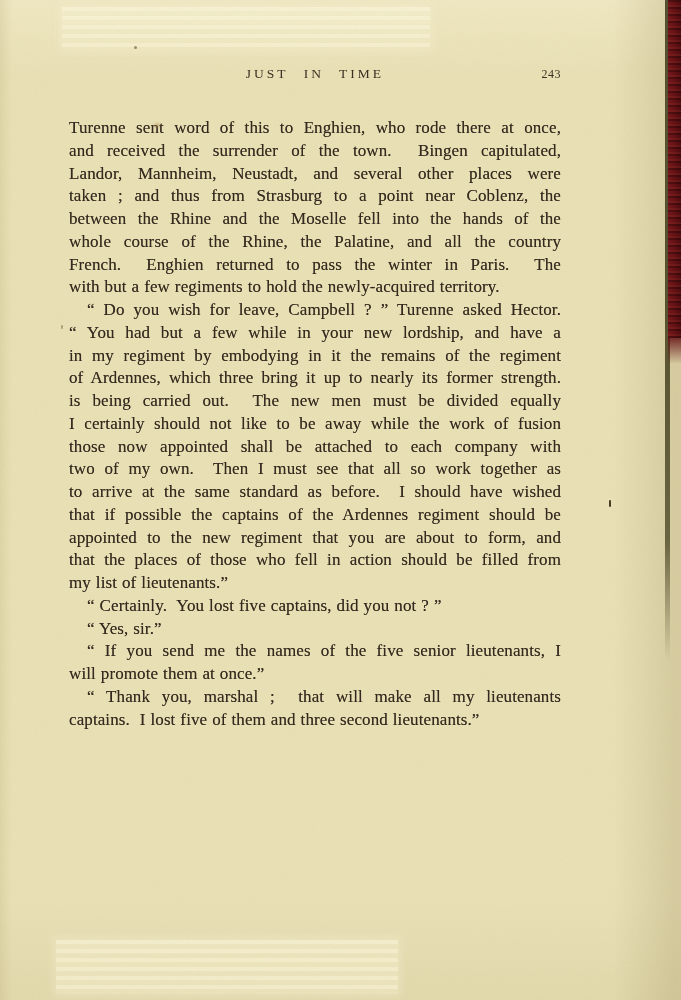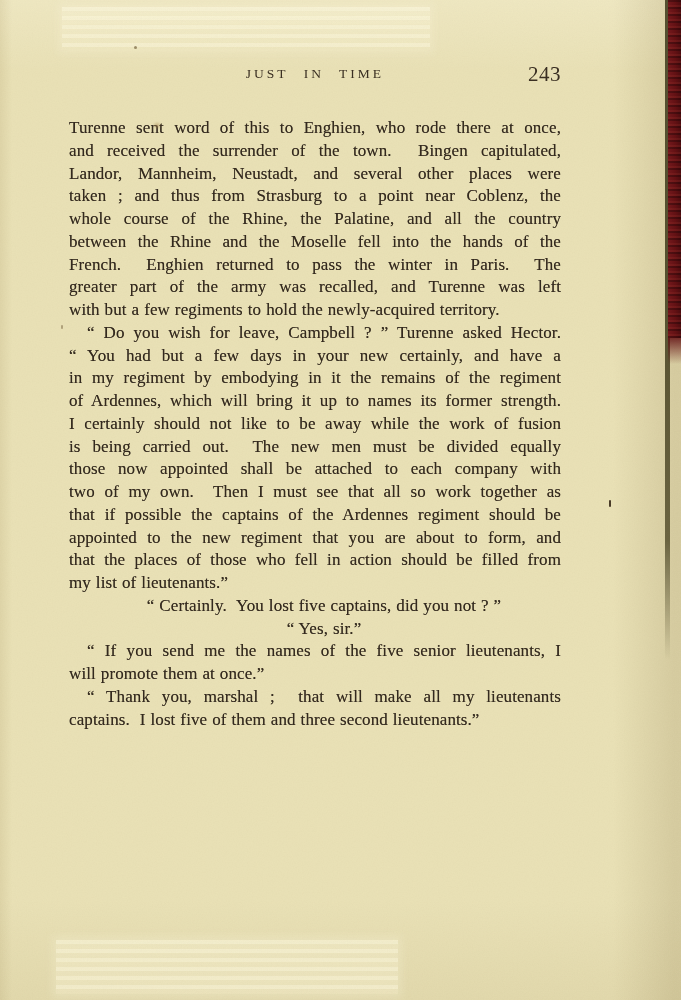"243" .folio { font-size: 21px -> 12px }
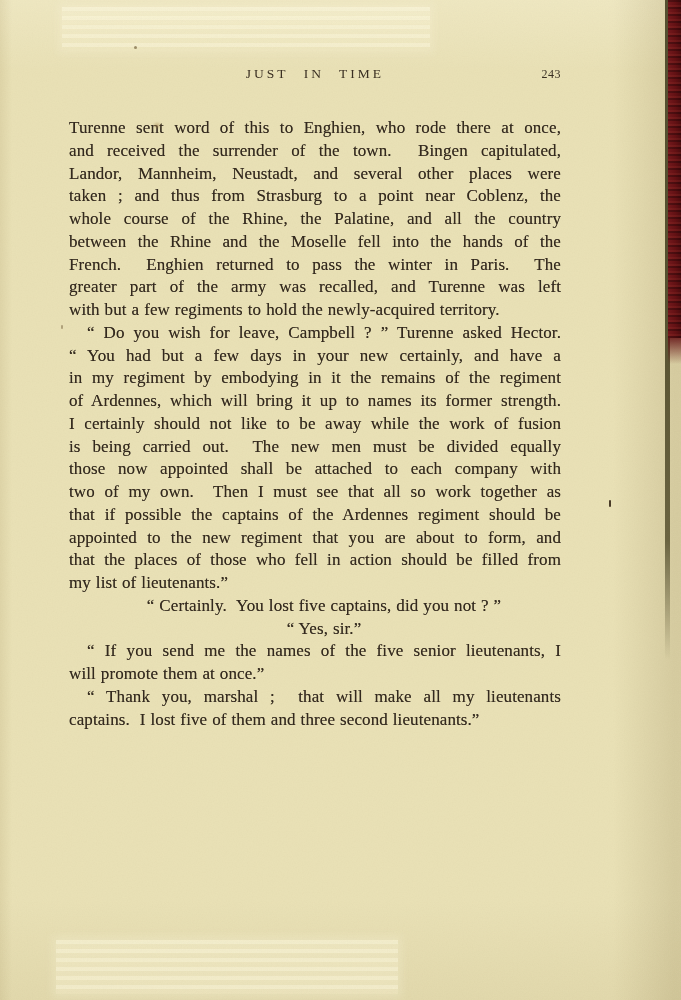"whole course of the Rhine," div.ln { order: before "between the Rhine and the" -> after "between the Rhine and the" }
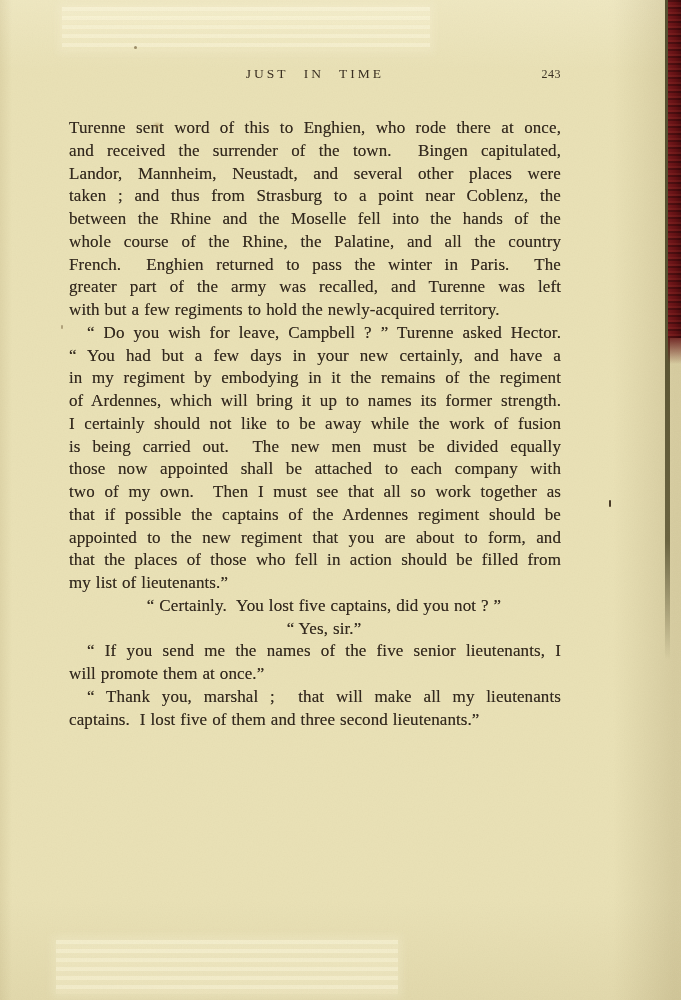"greater part of the army" div.ln { html: <div>greater part of the army was recalled, and Turenne was left</div> -> none }
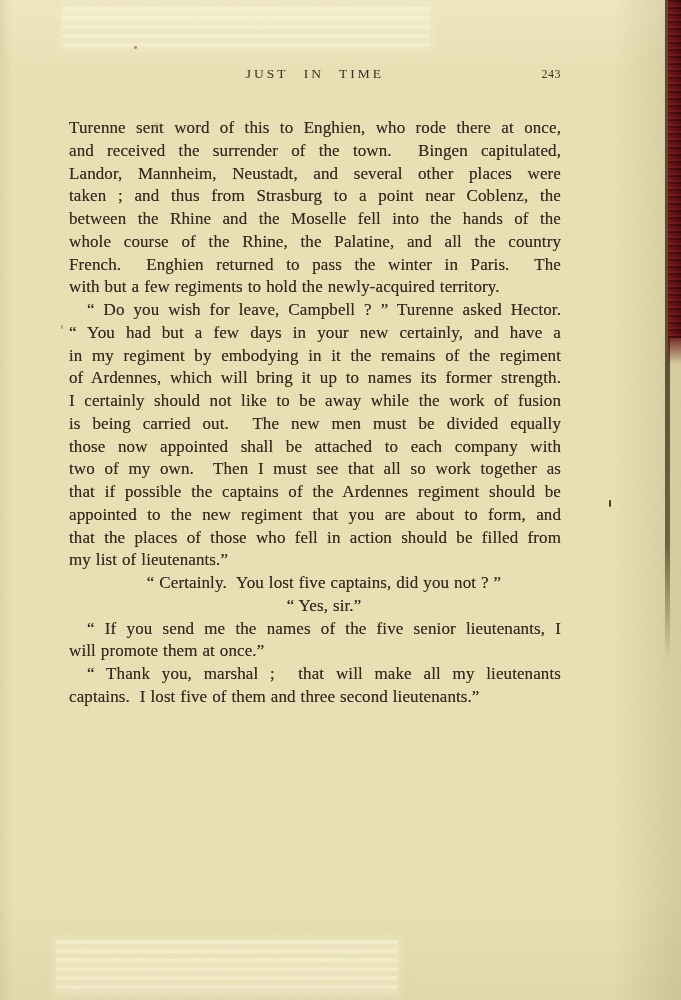"“ You had but a" div.ln { text: days in your new certainly -> while in your new lordship }
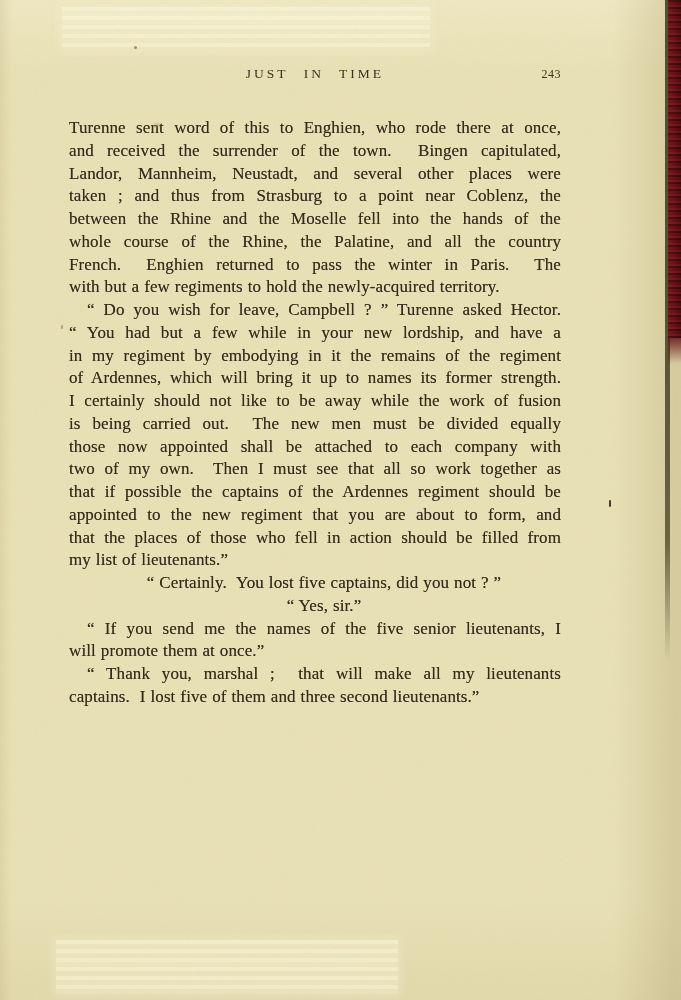"of Ardennes, which will bring" div.ln { text: will bring it up to names -> three bring it up to nearly }
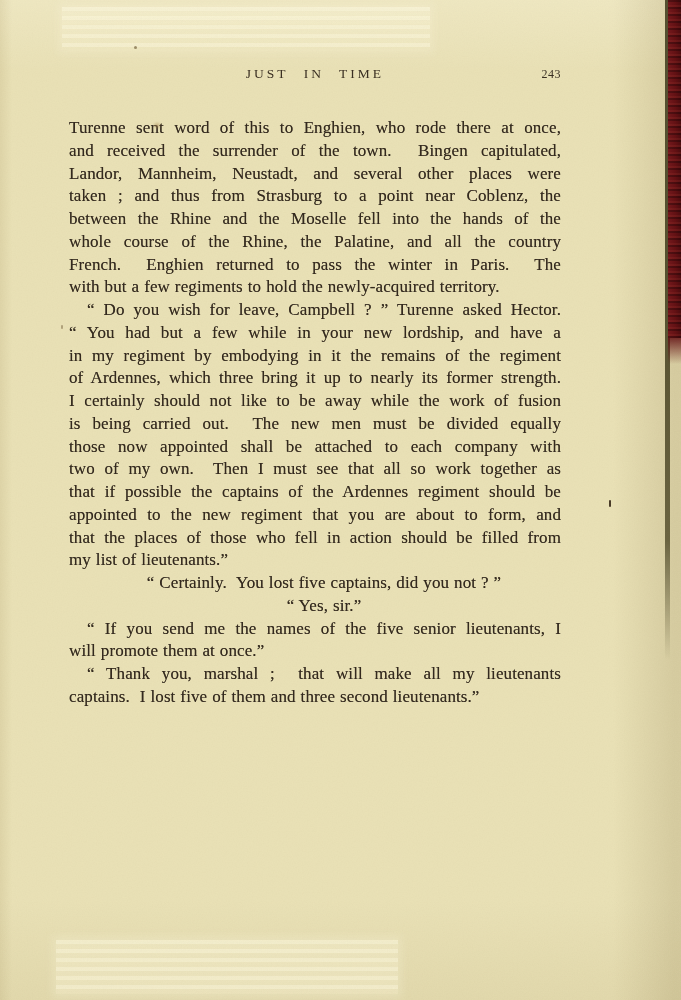"I certainly should not like" div.ln { order: before "is being carried out. The" -> after "is being carried out. The" }
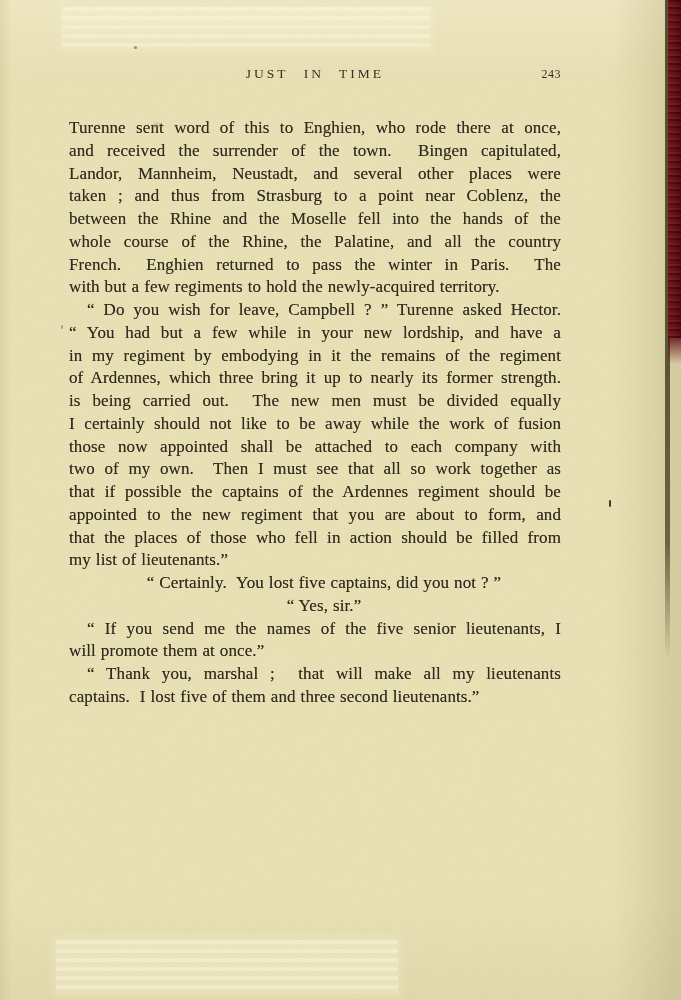"to arrive at the same" div.ln { html: none -> <div>to arrive at the same standard as before. I should have wished</div> }
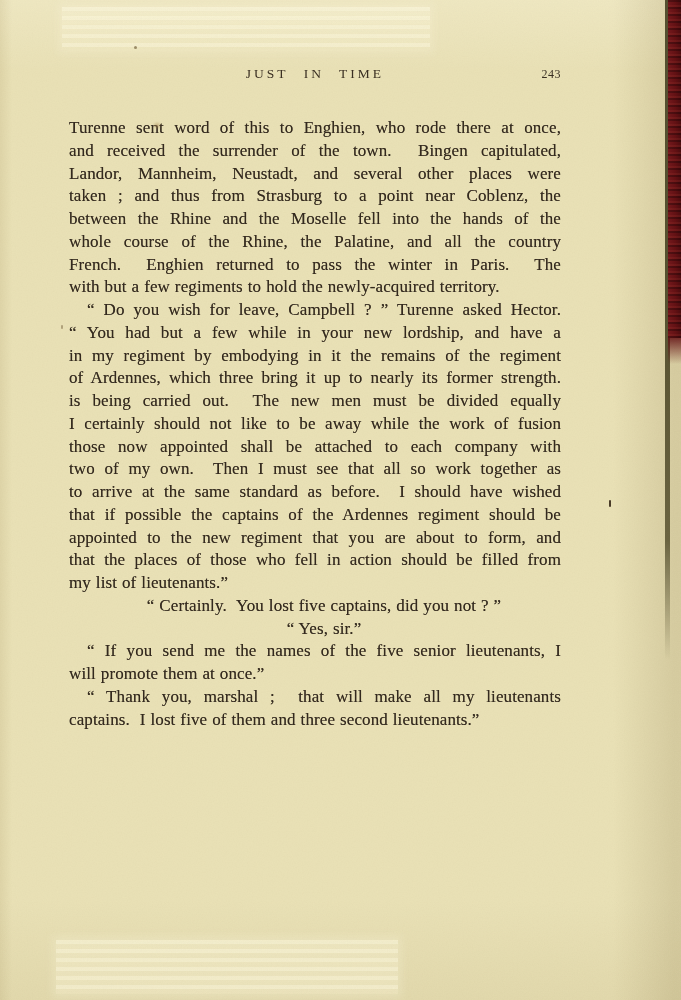"“ Certainly. You lost five" .ln.indent { text-align: center -> none }
